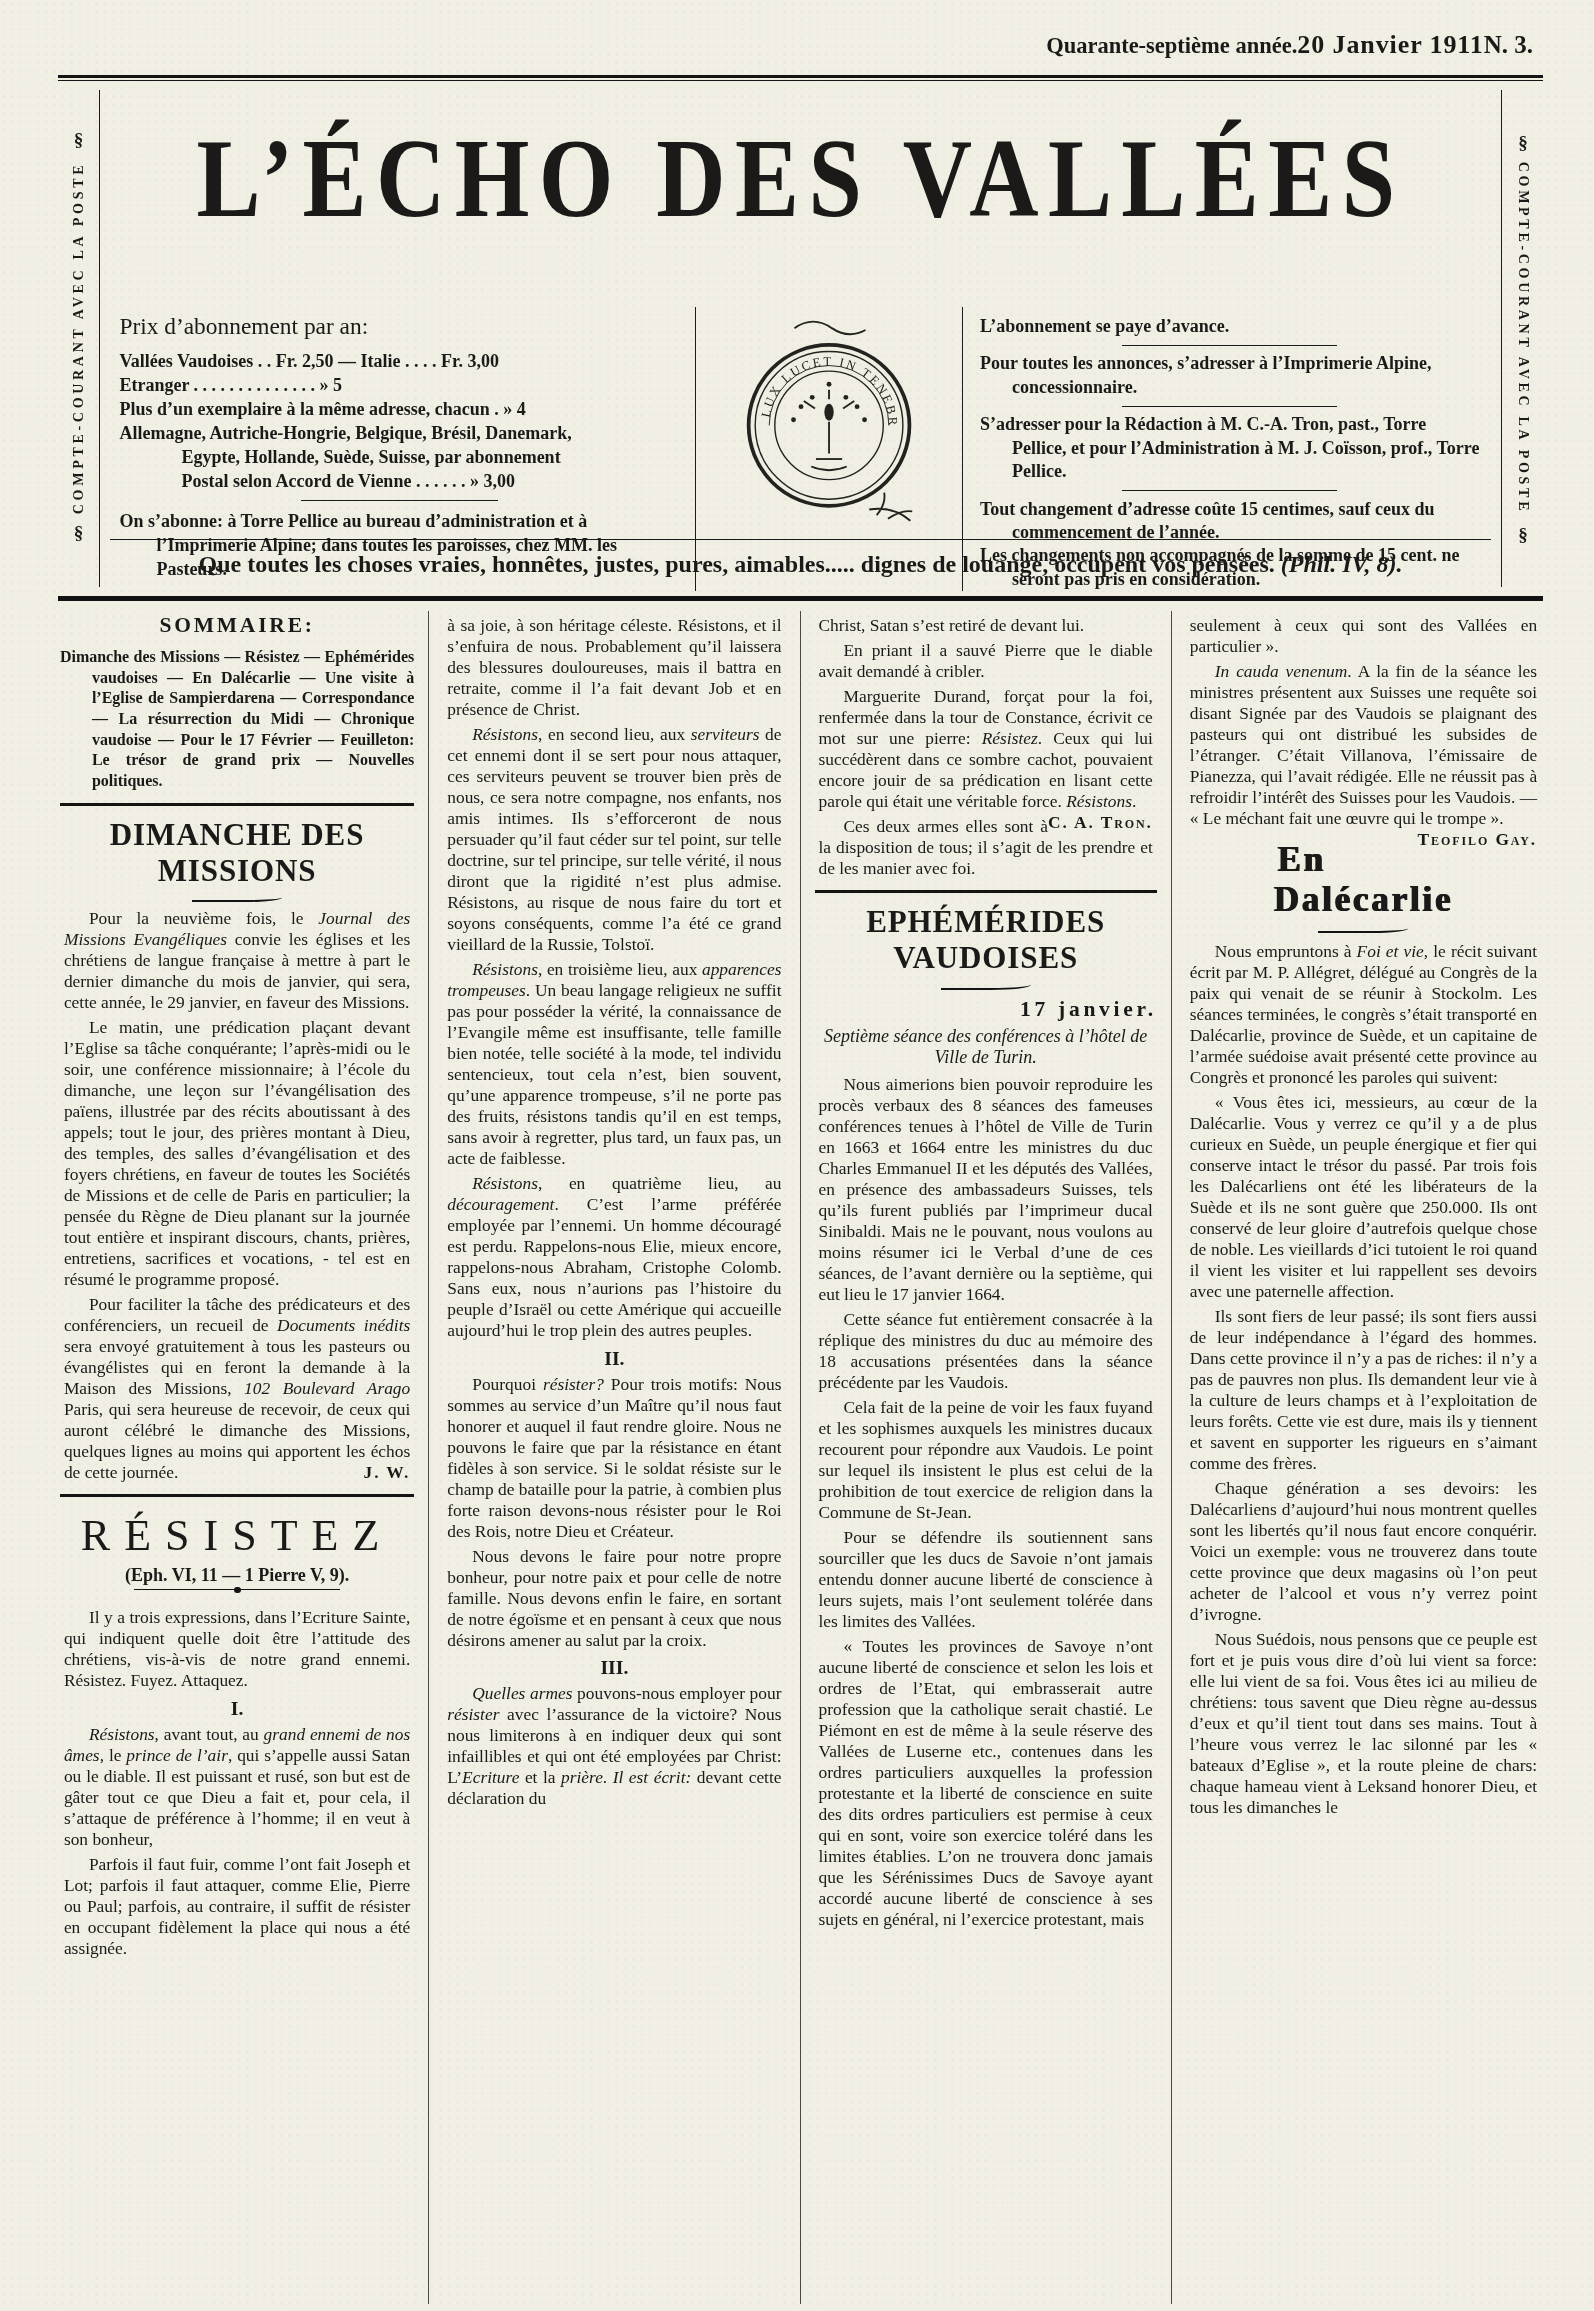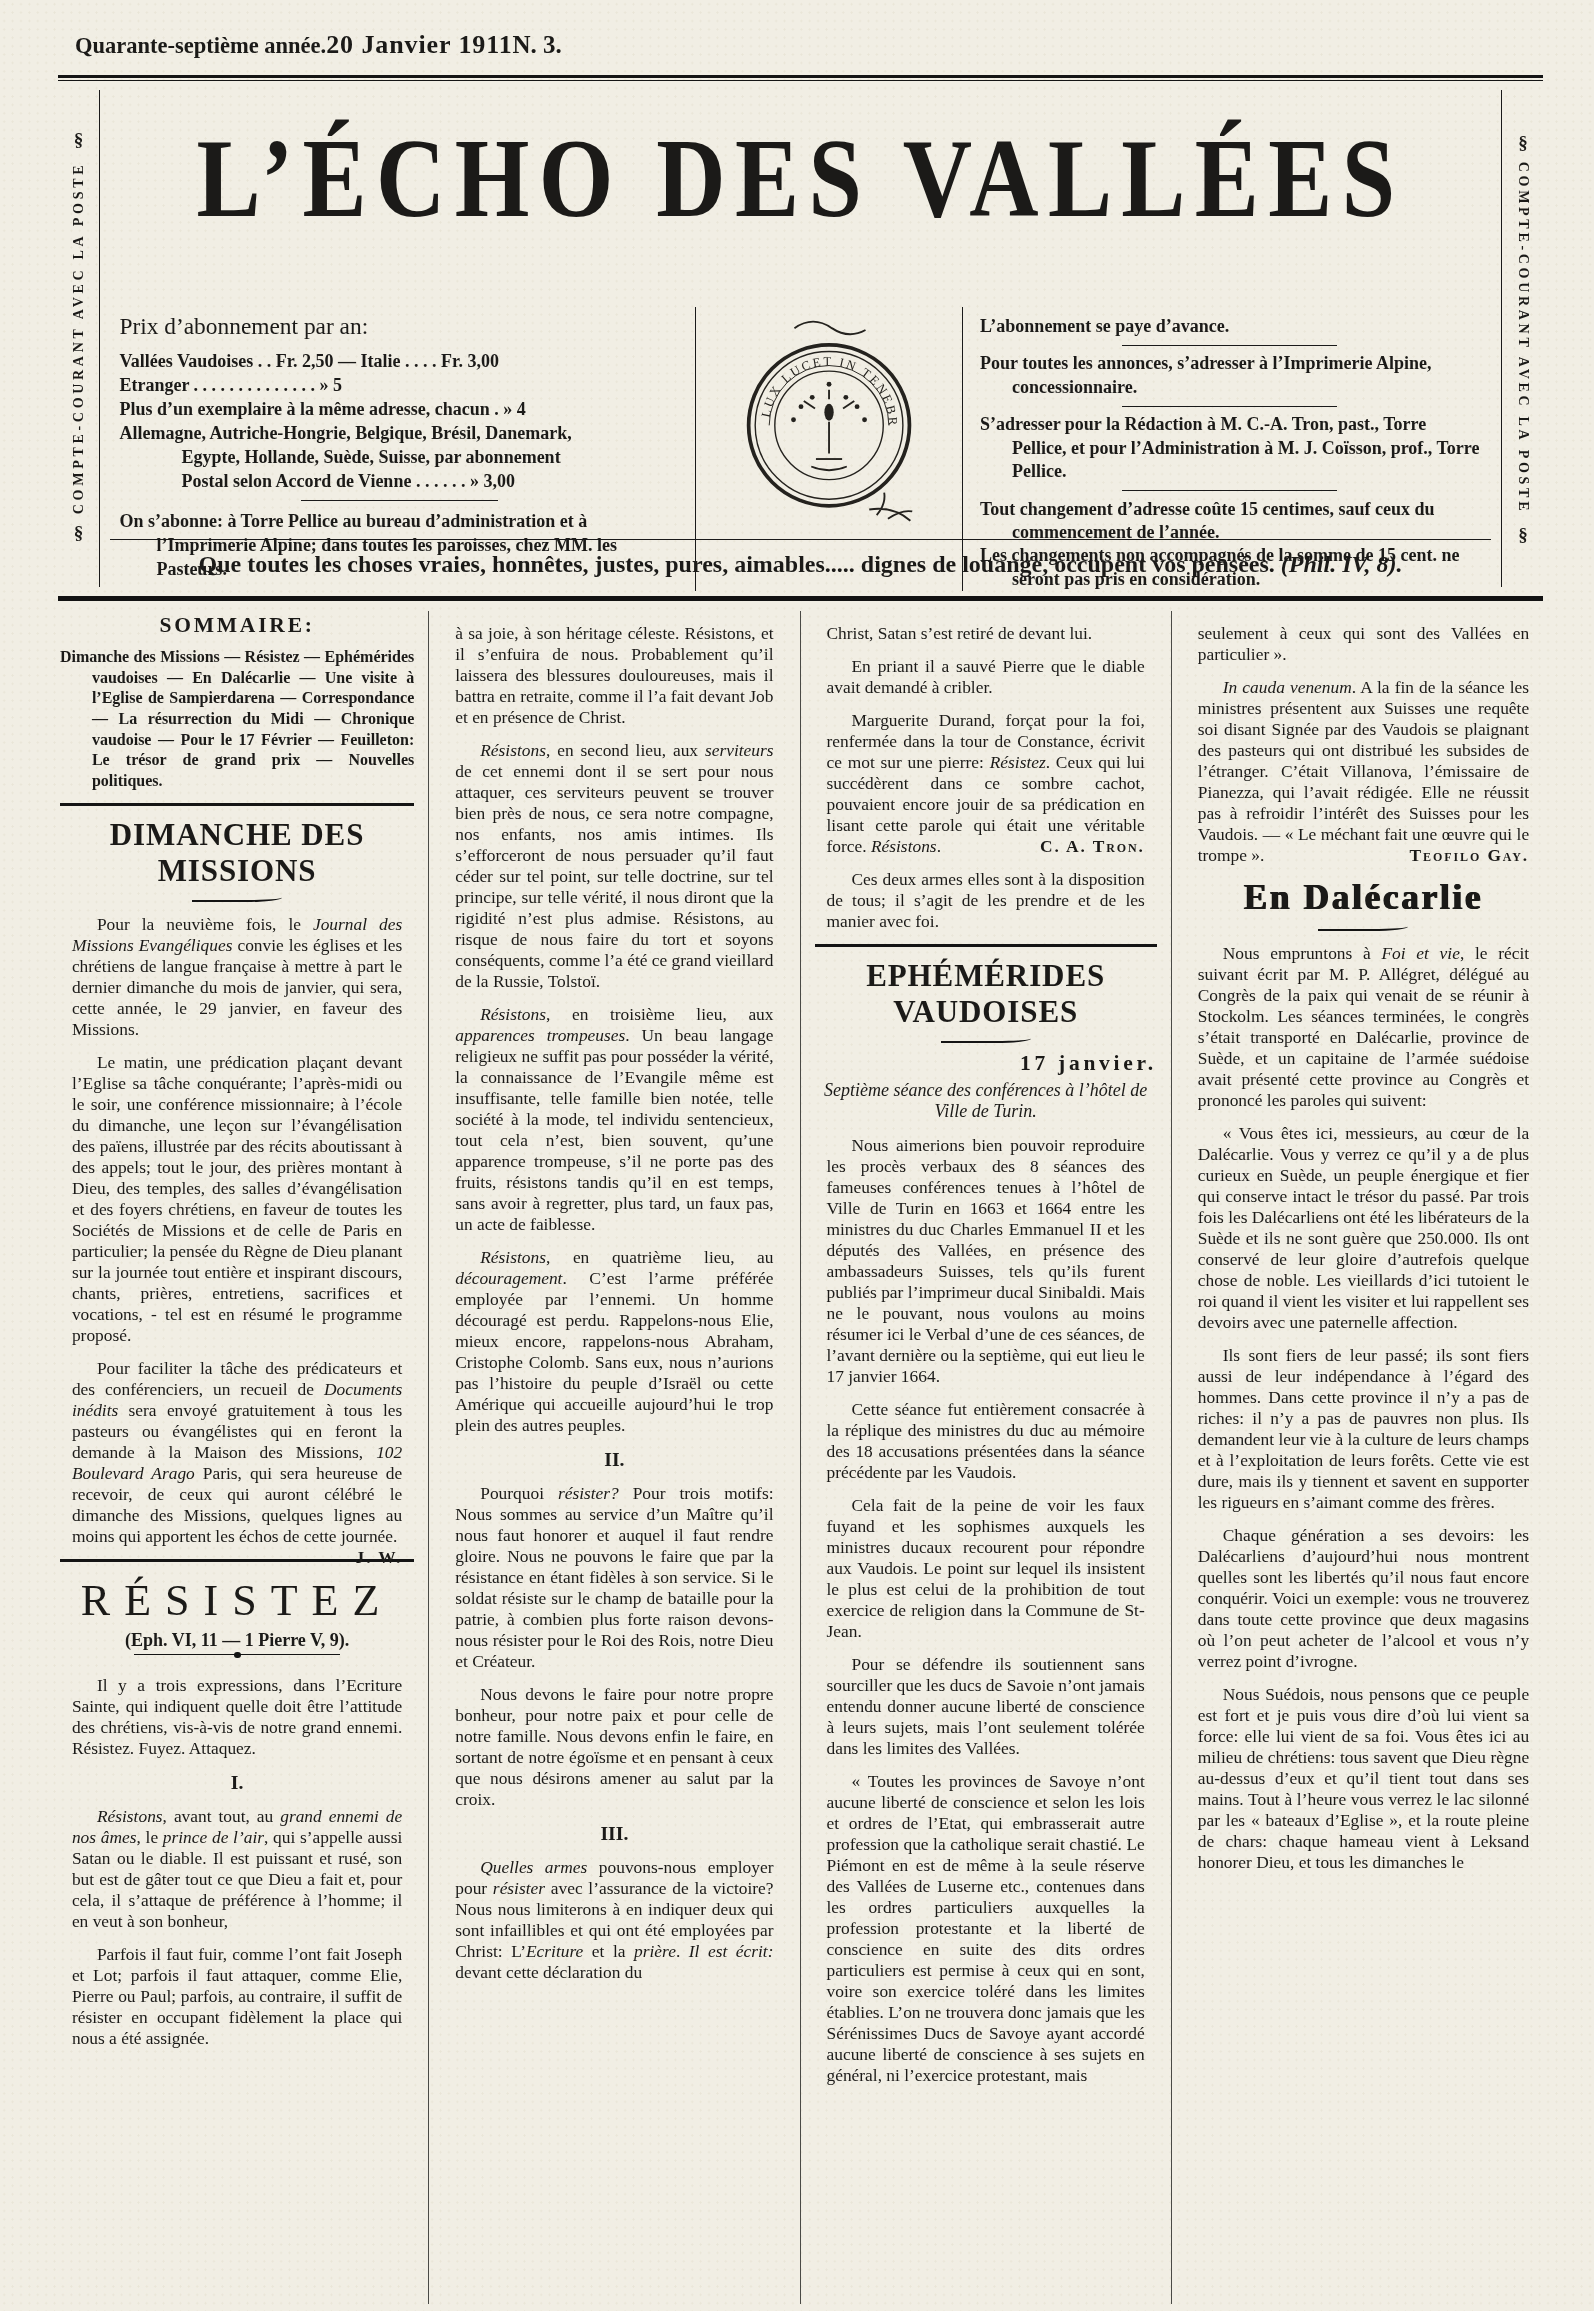"Quarante-septième année." .topline { justify-content: flex-start -> flex-end }
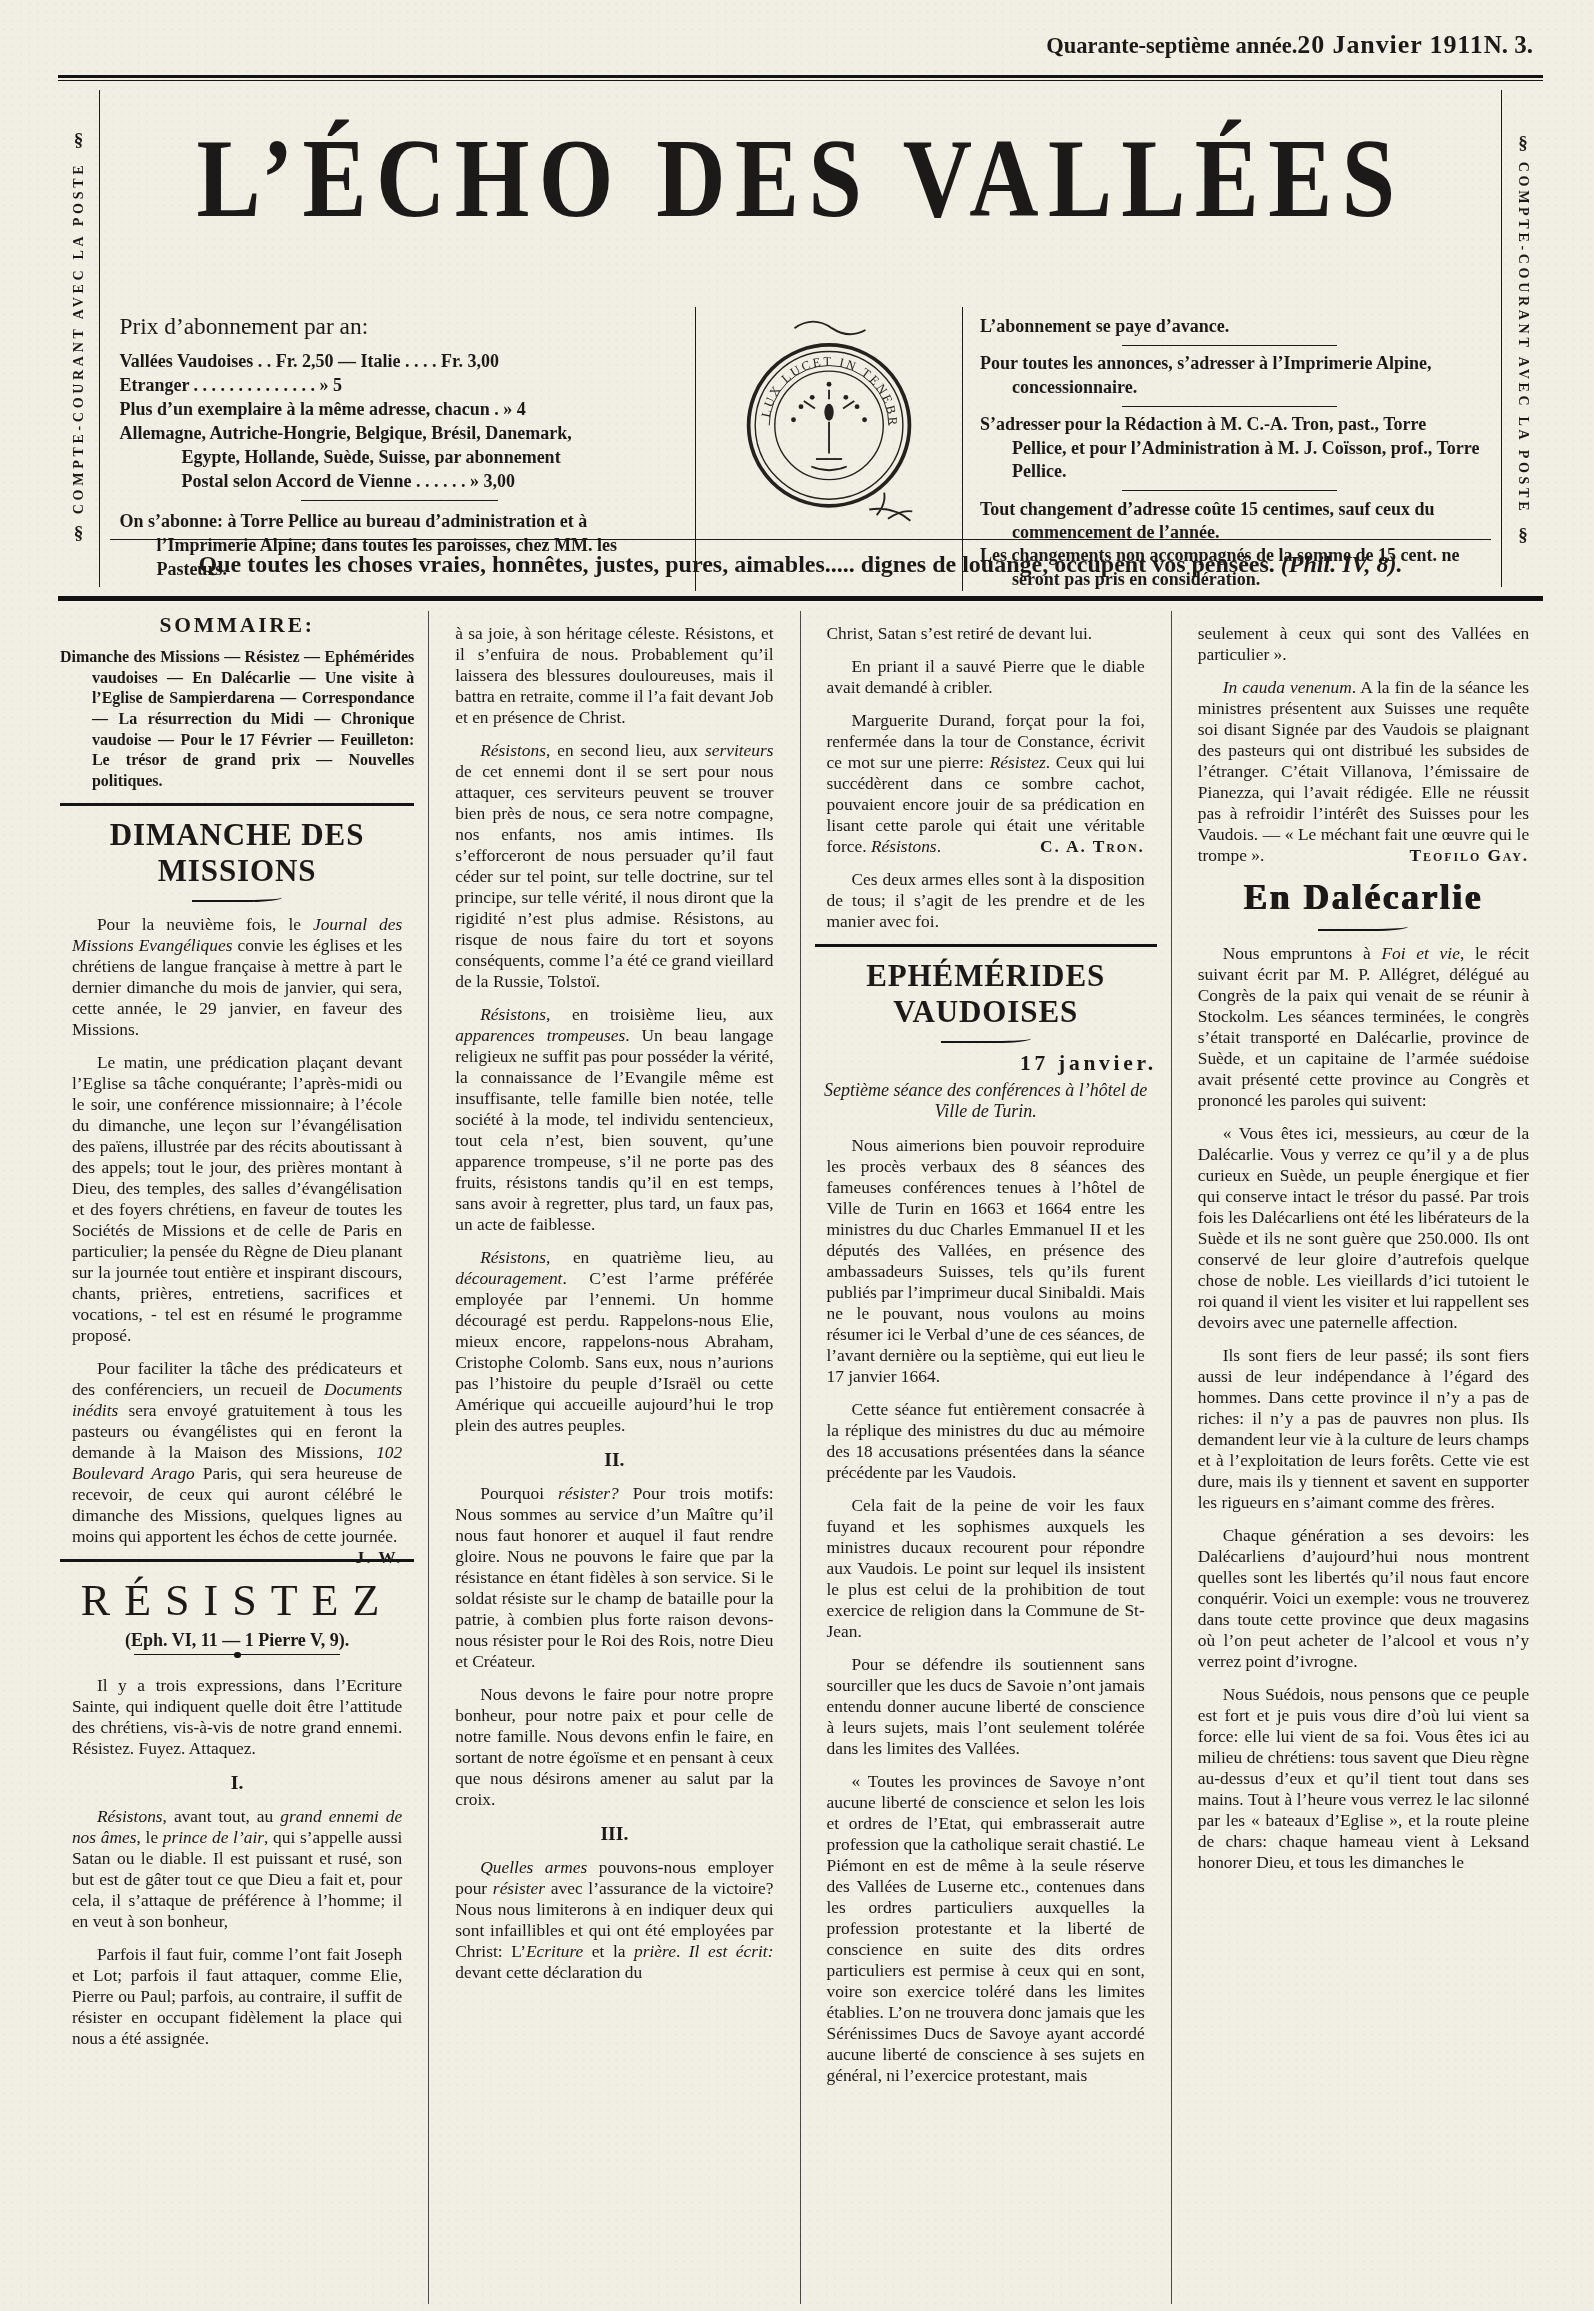"à sa joie, à son" .para { margin: 12px -> 4px }
